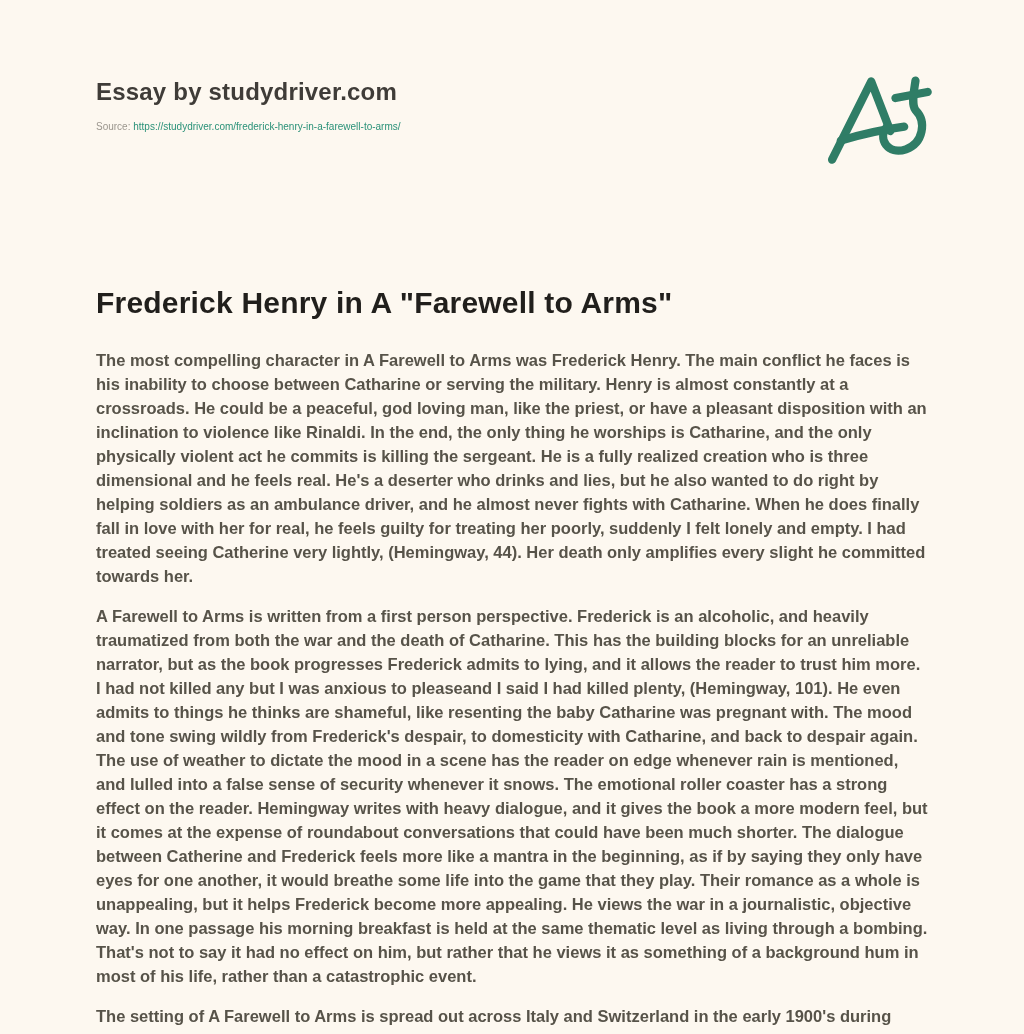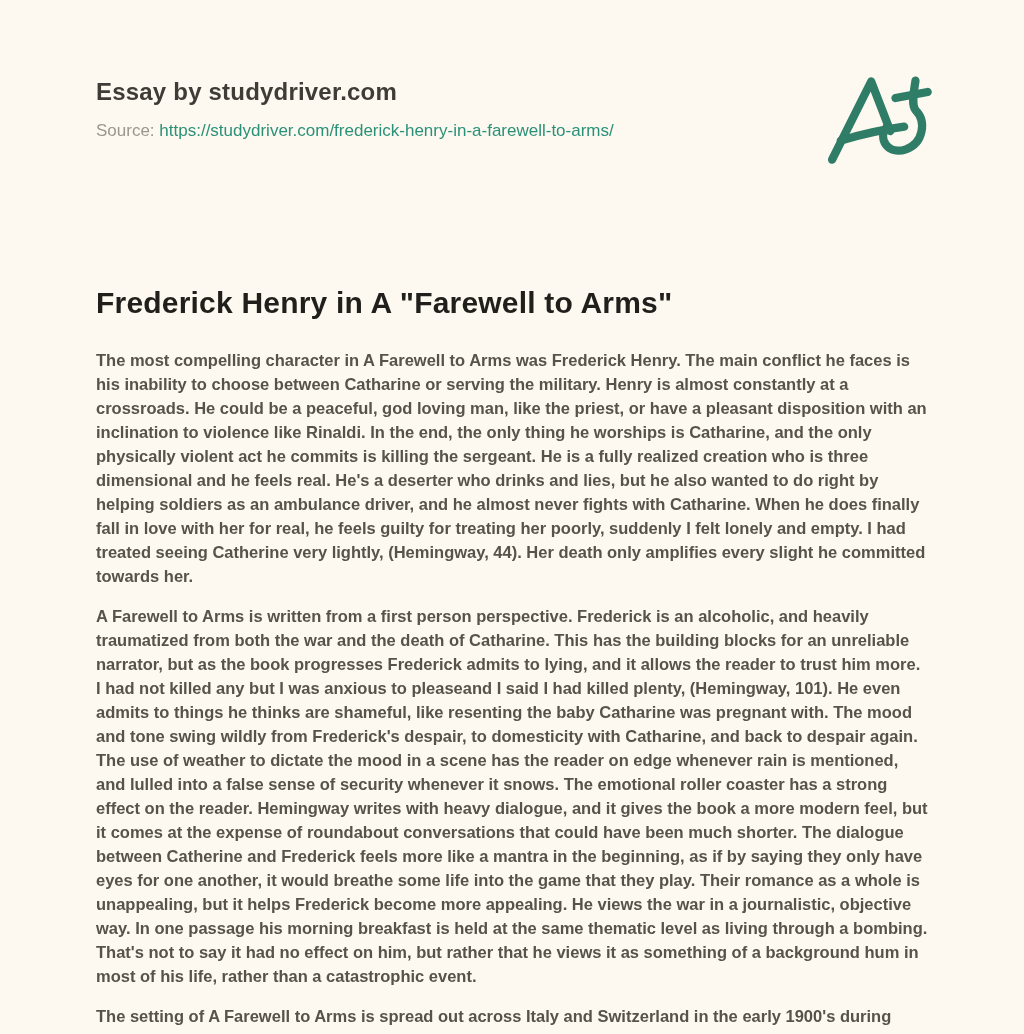"Source:" .source-line { font-size: 17px -> 10px }
